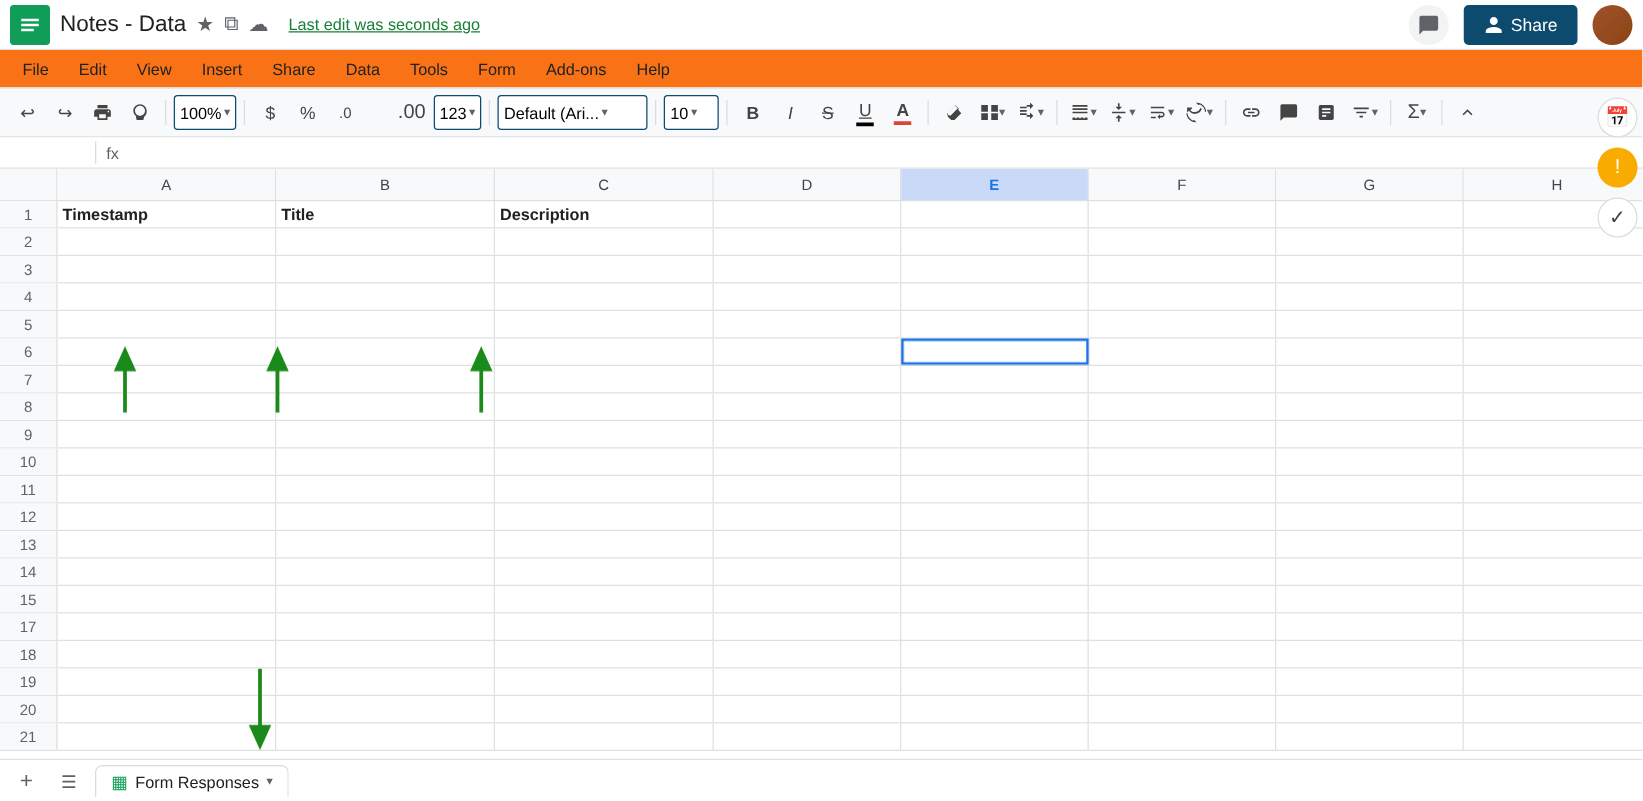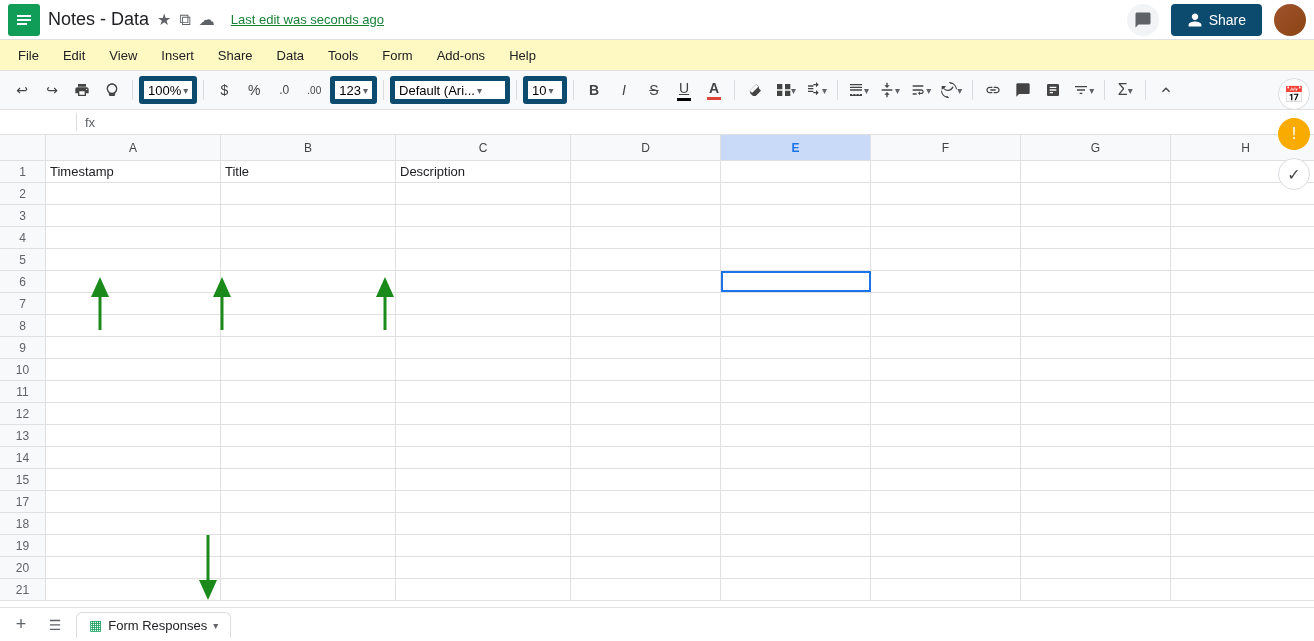"File" #menu-bar { background: #fef9c3 -> #f97316 }
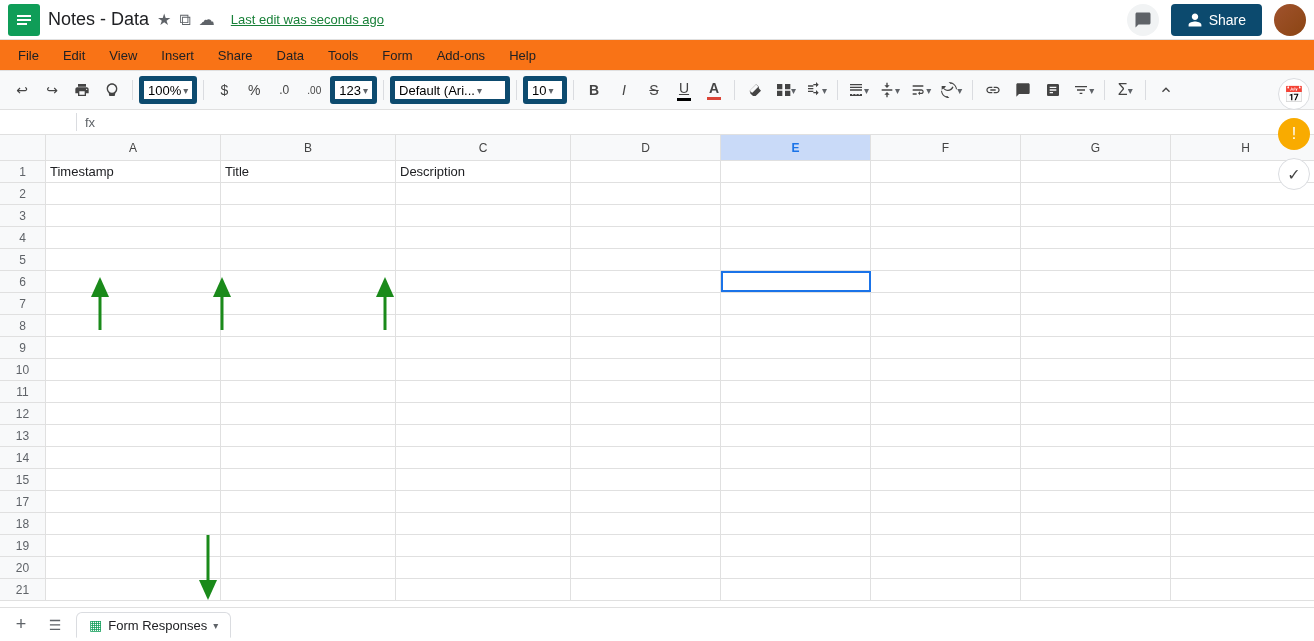"100%" .tb-dropdown { border: 5px solid #0c4a6e -> 1px solid #0c4a6e }
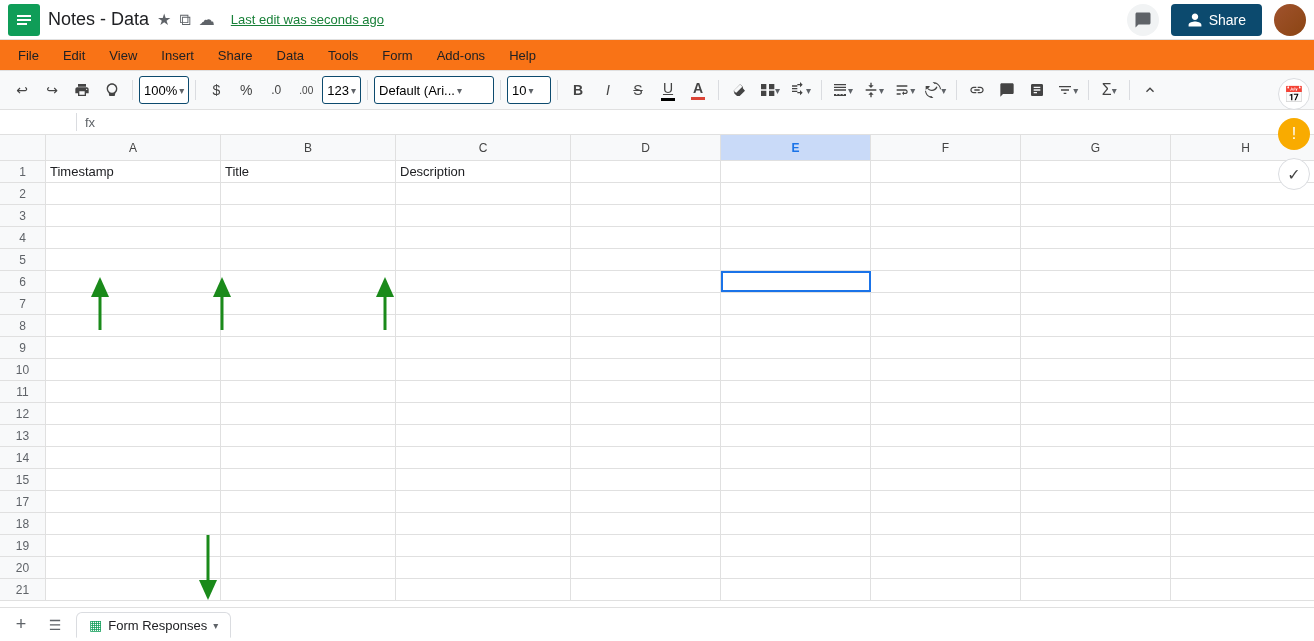".00" button.tb-btn { font-size: 10px -> 16px; margin-left: none -> 22px }
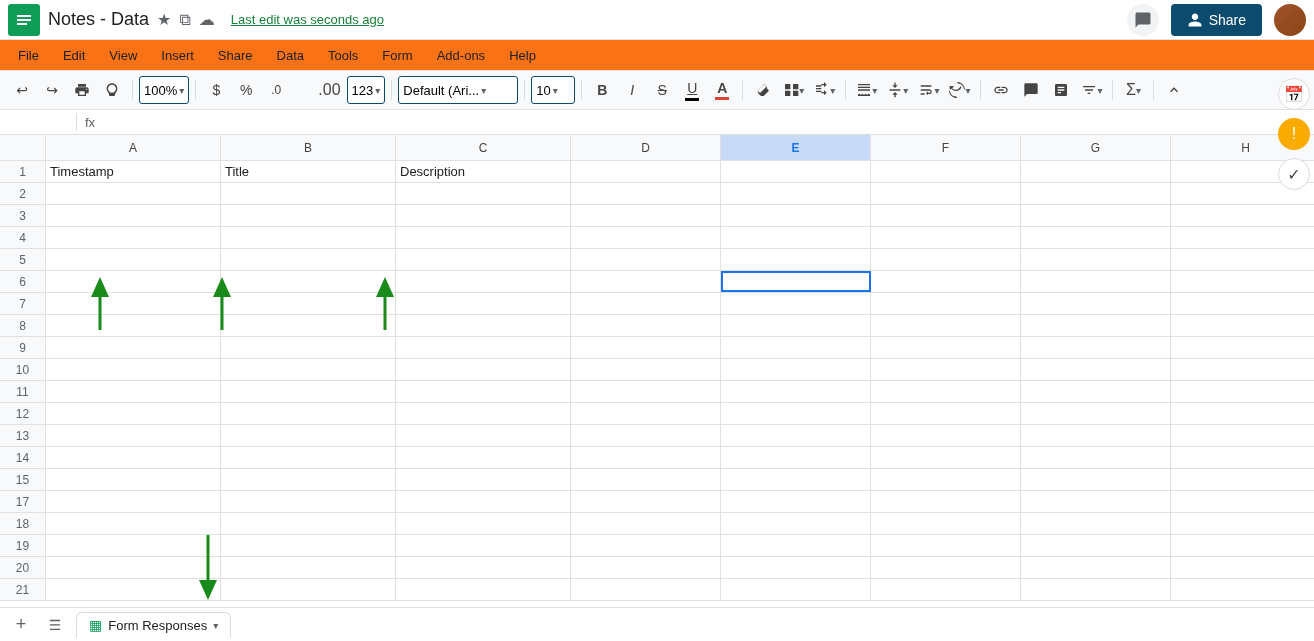"Timestamp" .header-cell { font-weight: normal -> bold }
